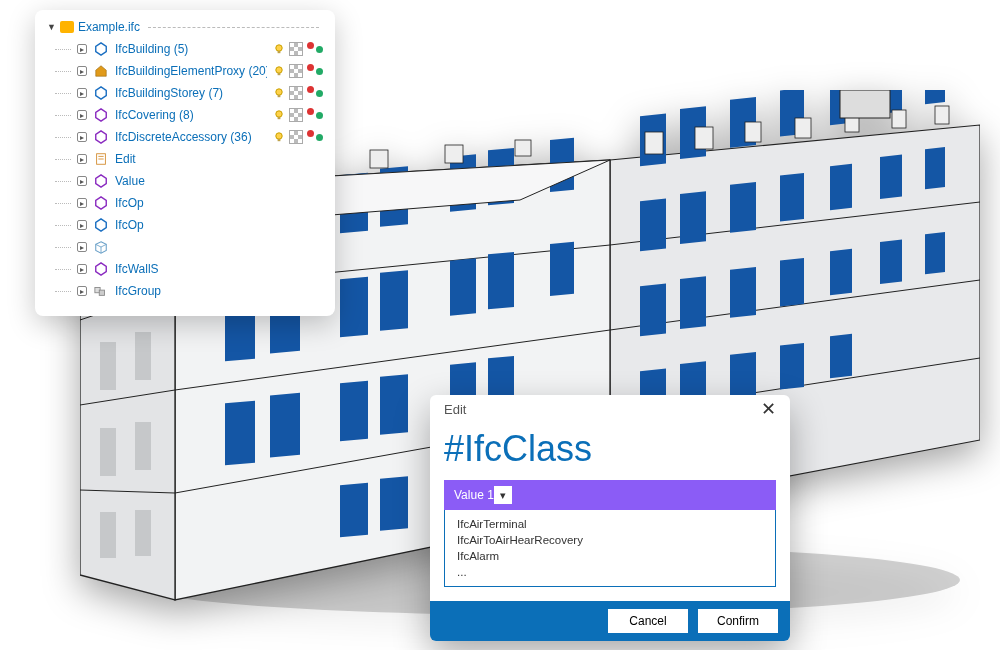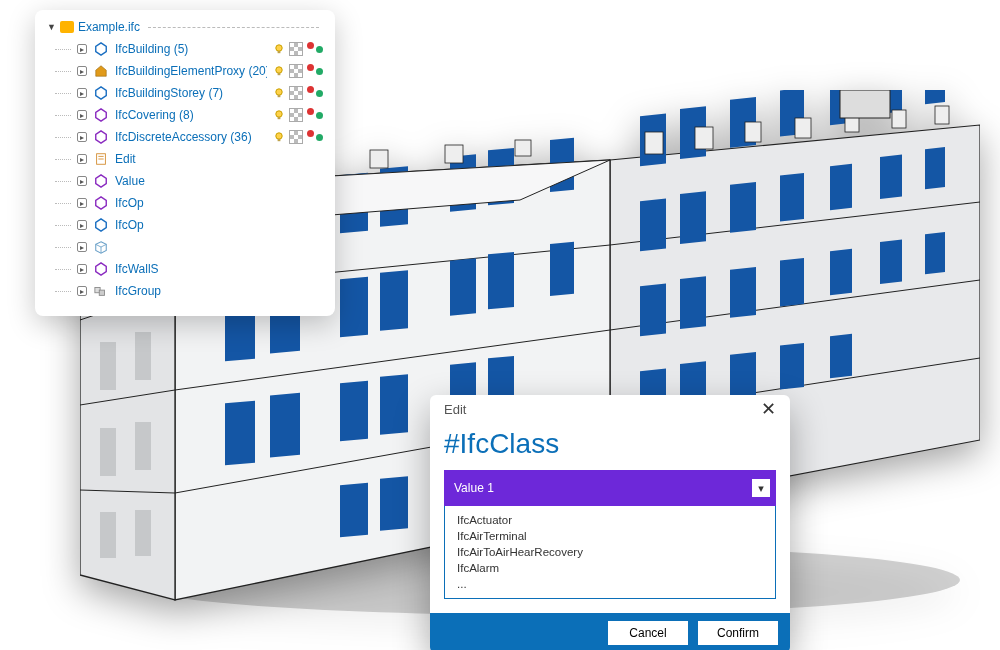"#IfcClass" .dialog-title { font-size: 28px -> 36px }
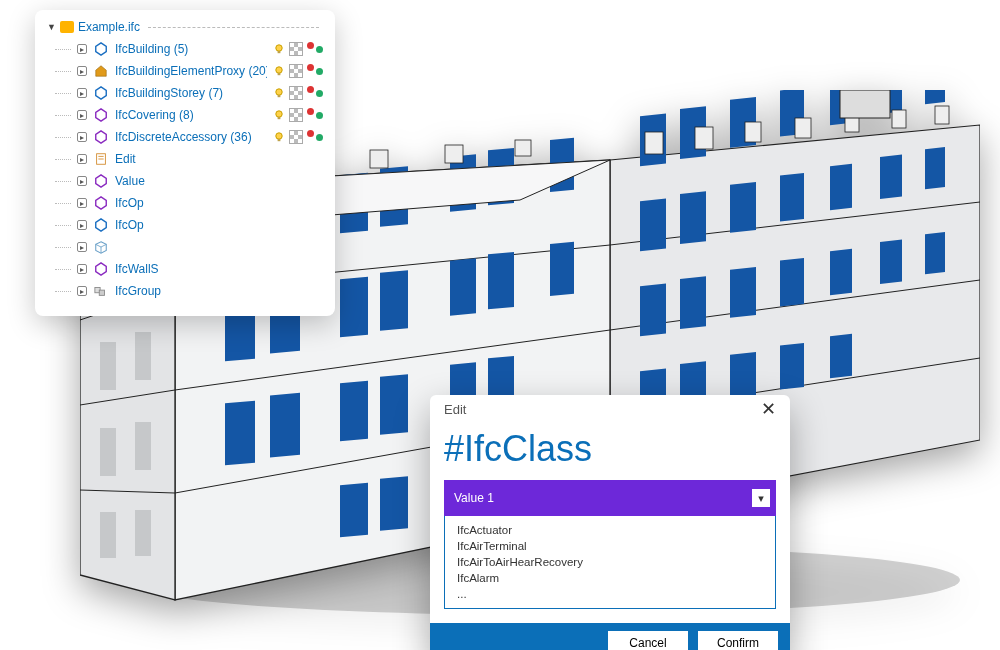"Value 1" .select-box { background: #6d28d9 -> #8b5cf6; height: 36px -> 30px; justify-content: space-between -> flex-start }
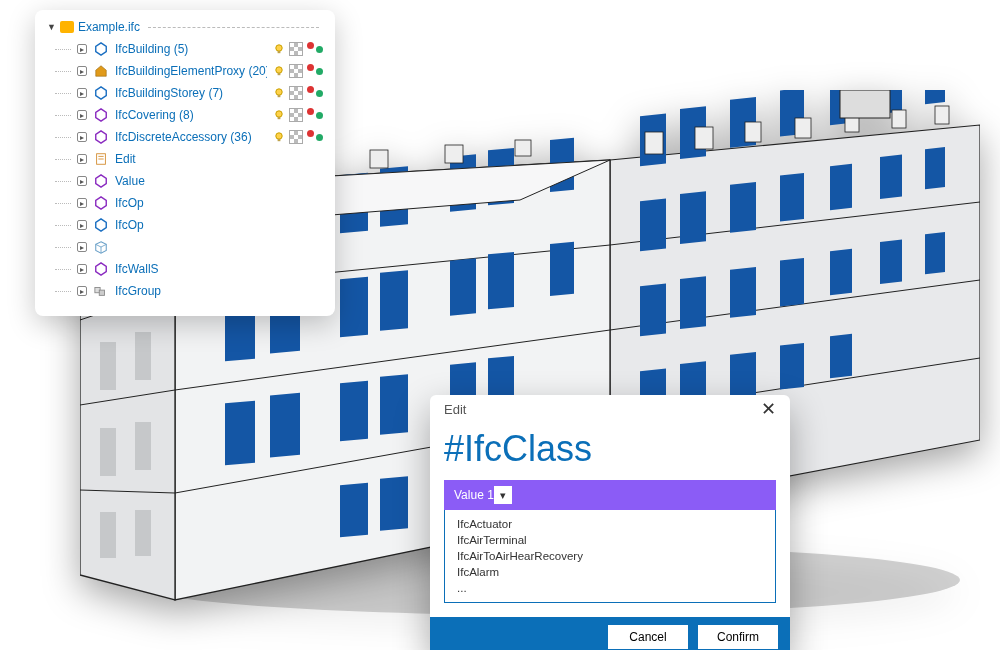"IfcActuator" div.opt { html: <div>IfcActuator</div> -> none }
